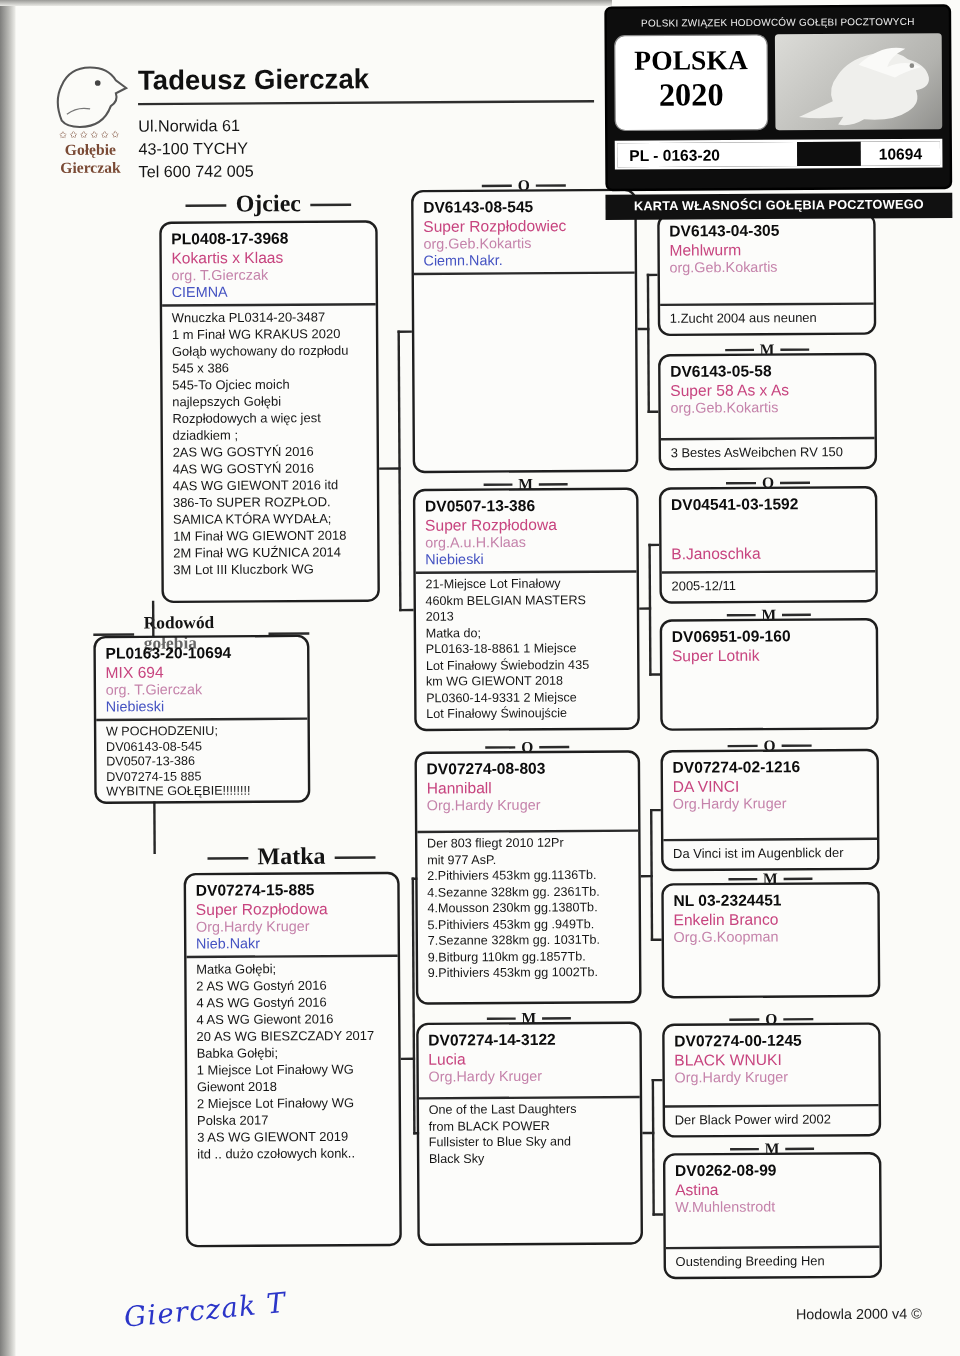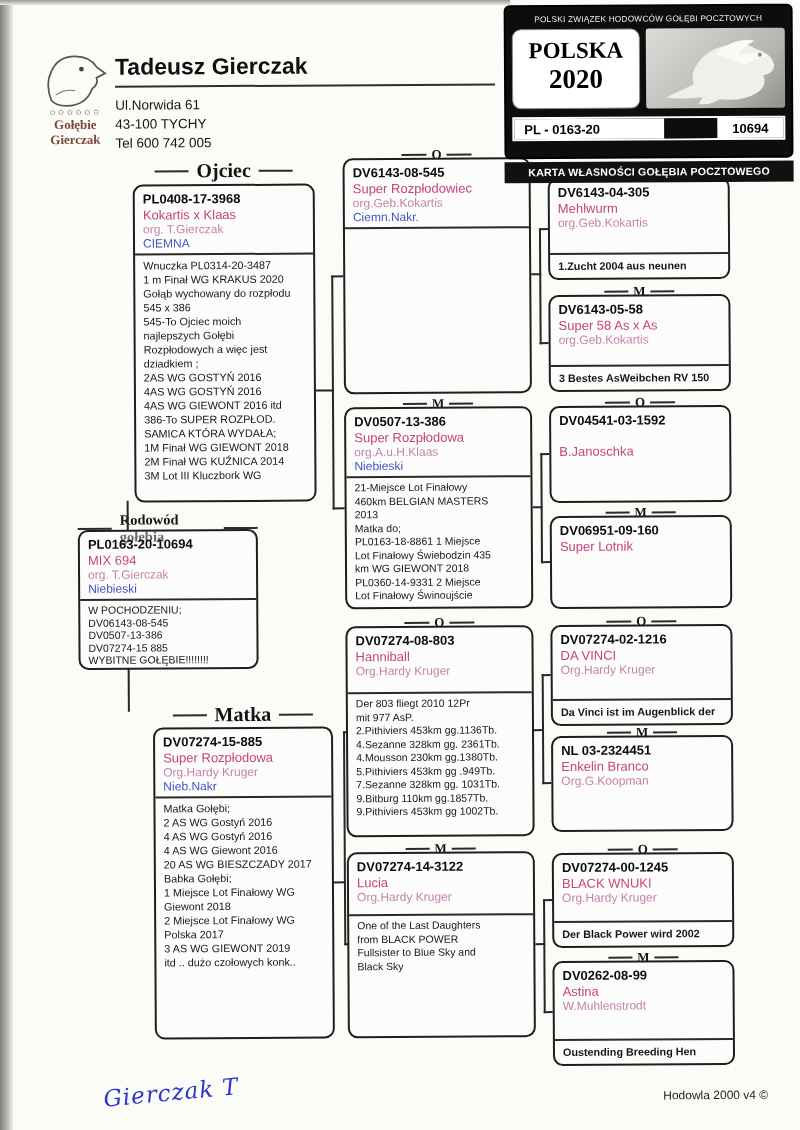"1.Zucht 2004 aus neunen" .notewrap { font-weight: bold -> none }
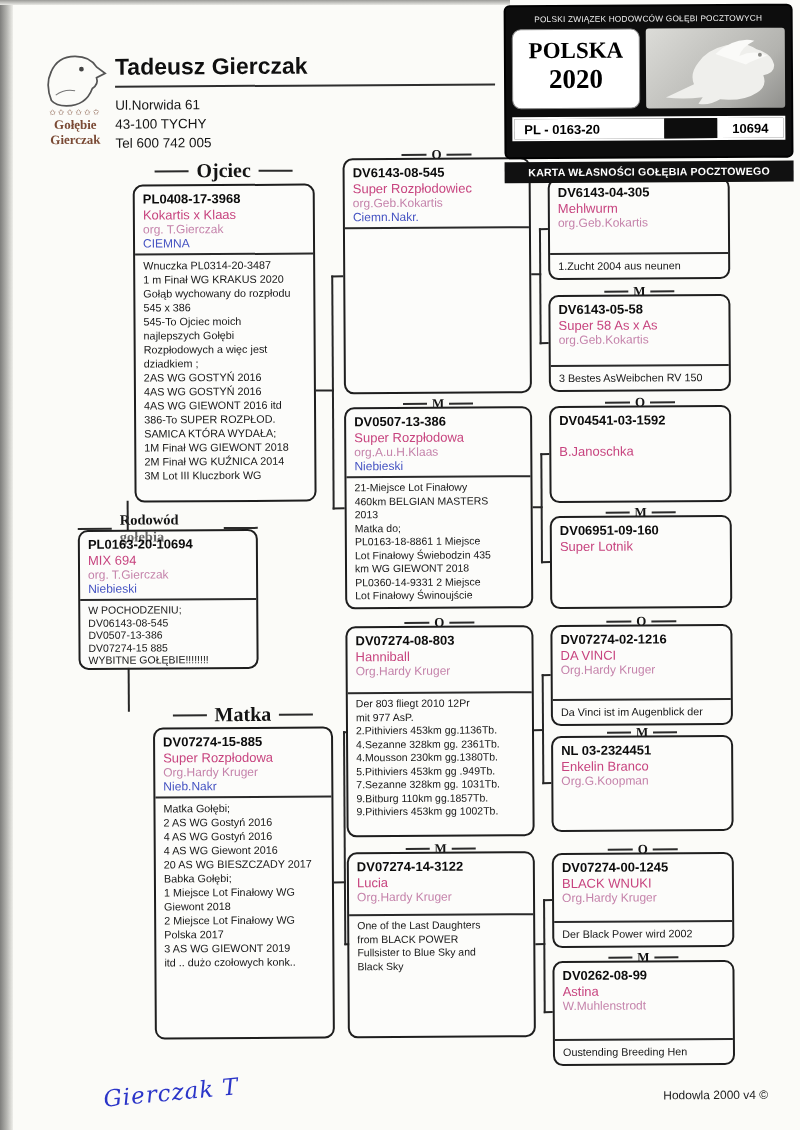"B.Janoschka" .name-gap { margin-top: 15px -> 25px }
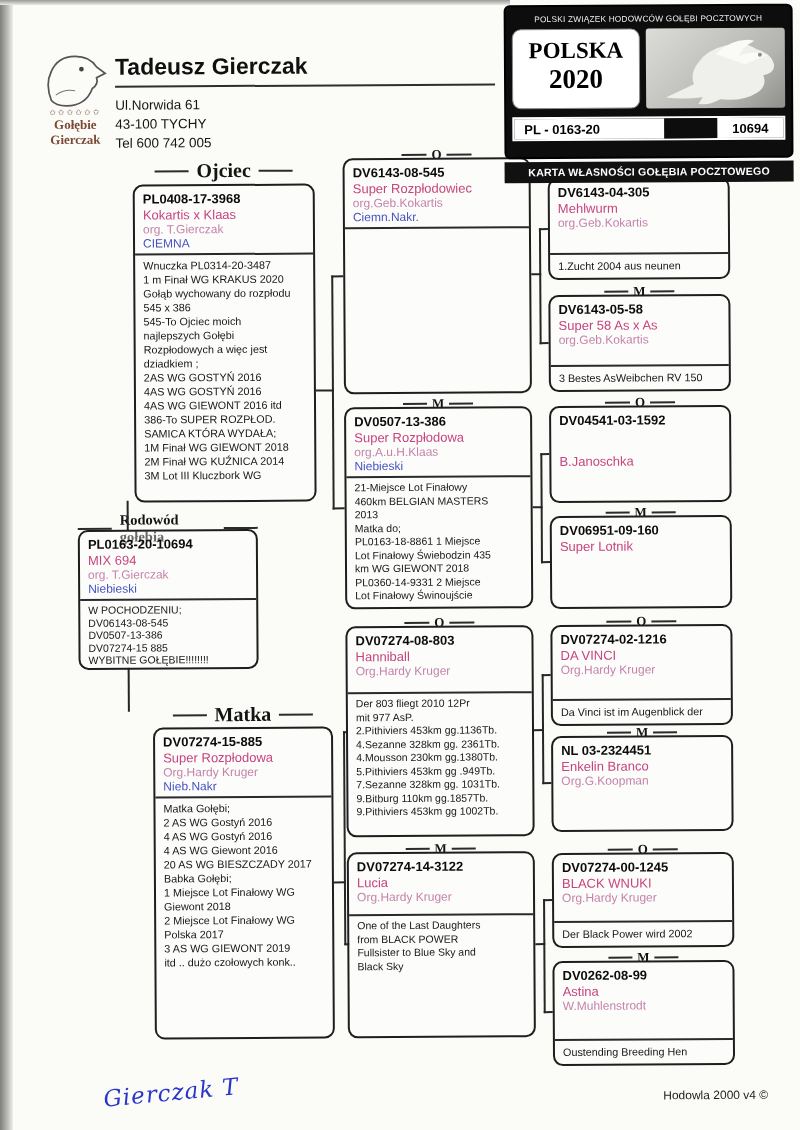"2005-12/11" div.notewrap { html: none -> <div> <div></div> <div>2005-12/11</div> </div> }
